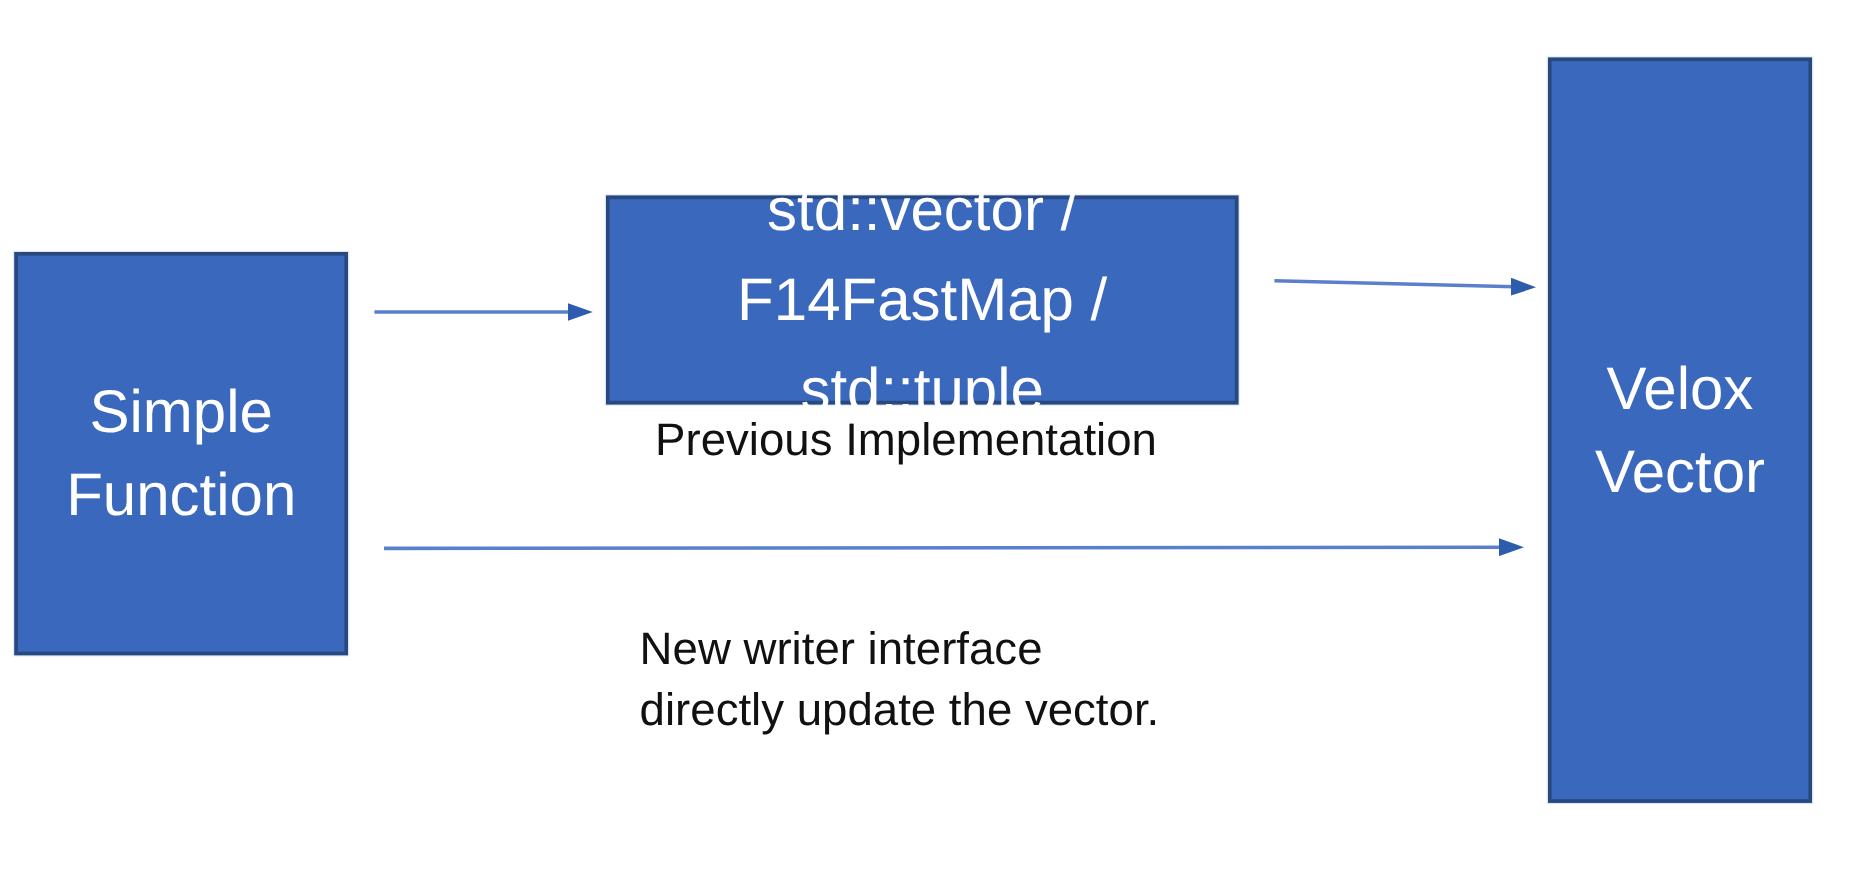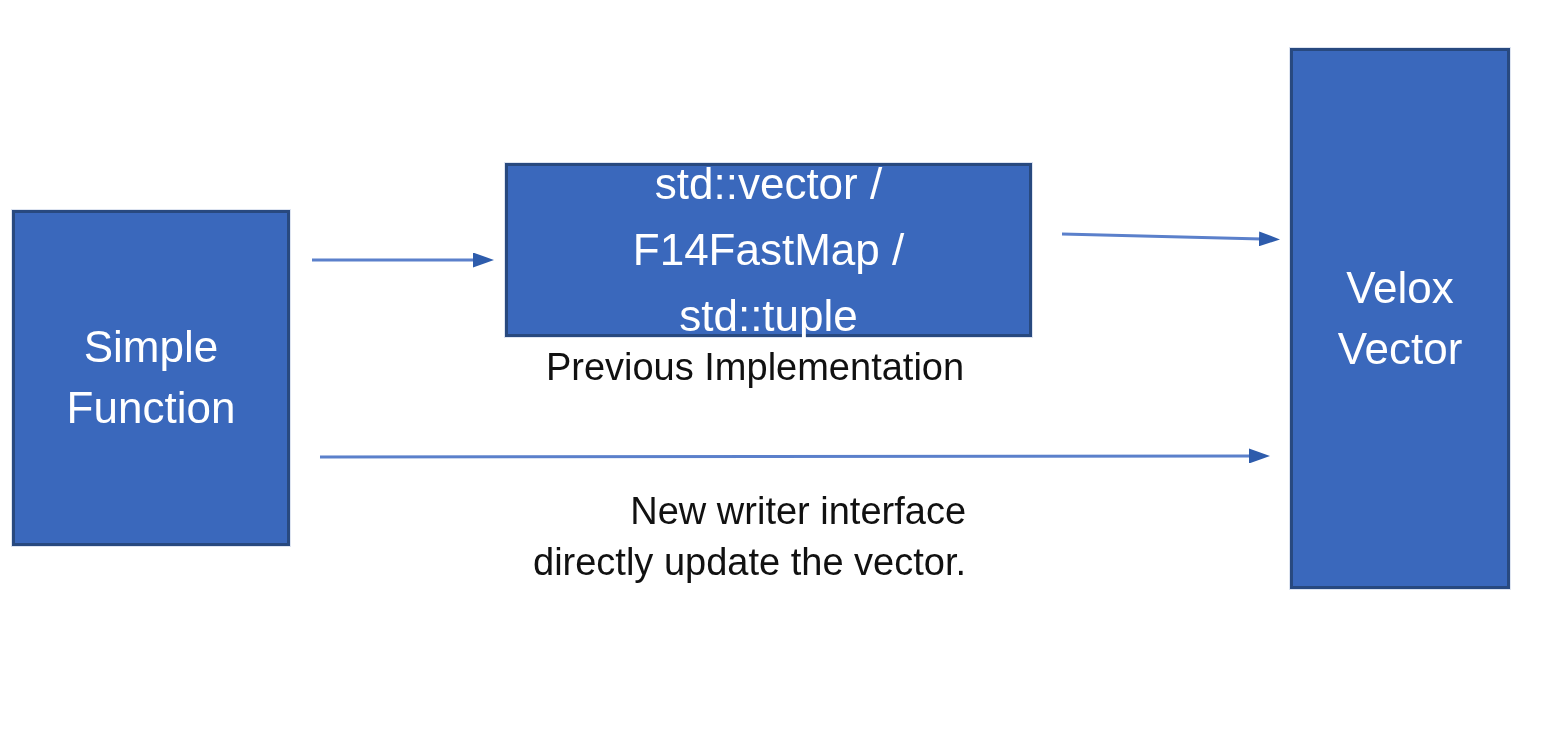"std::vector /" .node { font-size: 44px -> 50px }
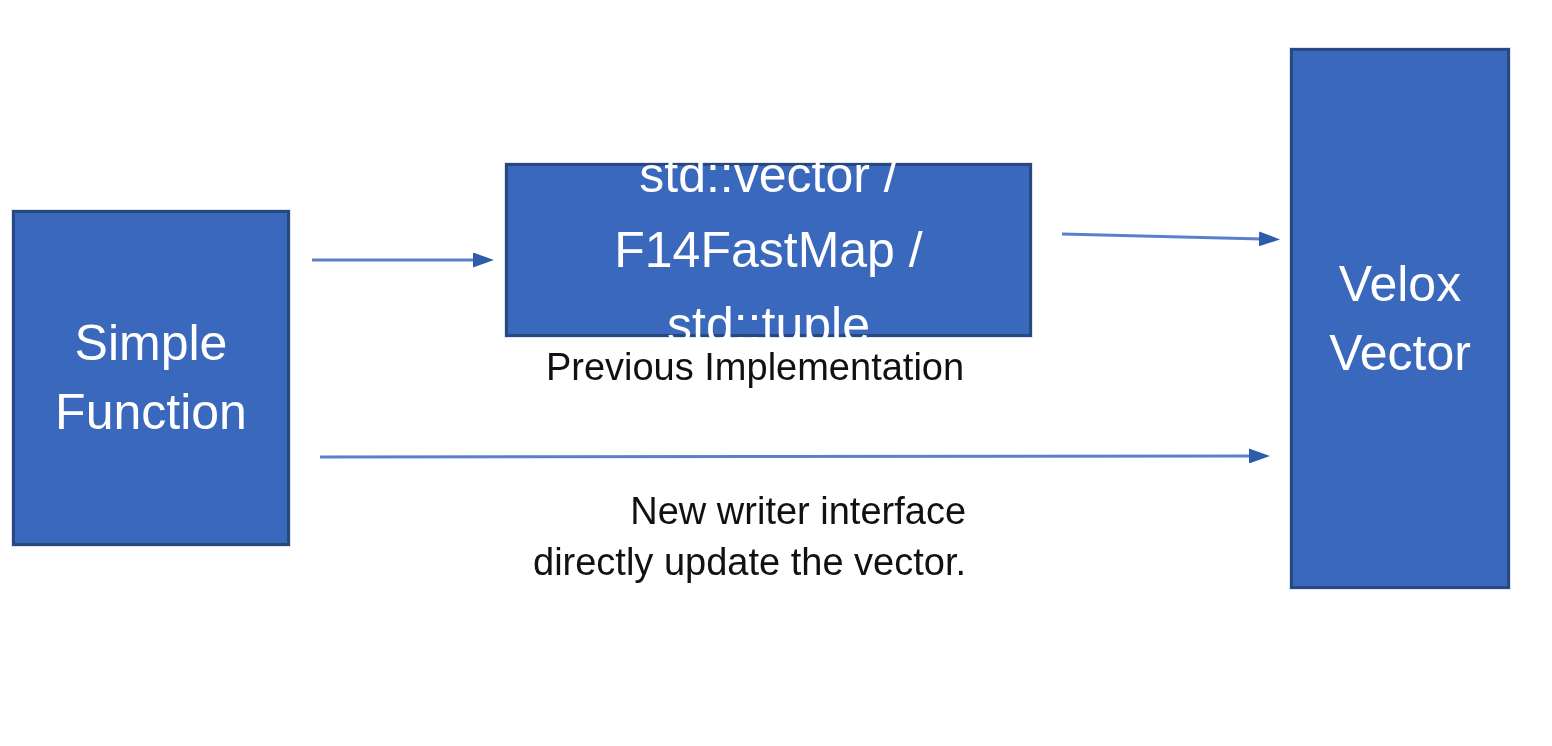"Velox" .node-velox { height: 541px -> 621px }
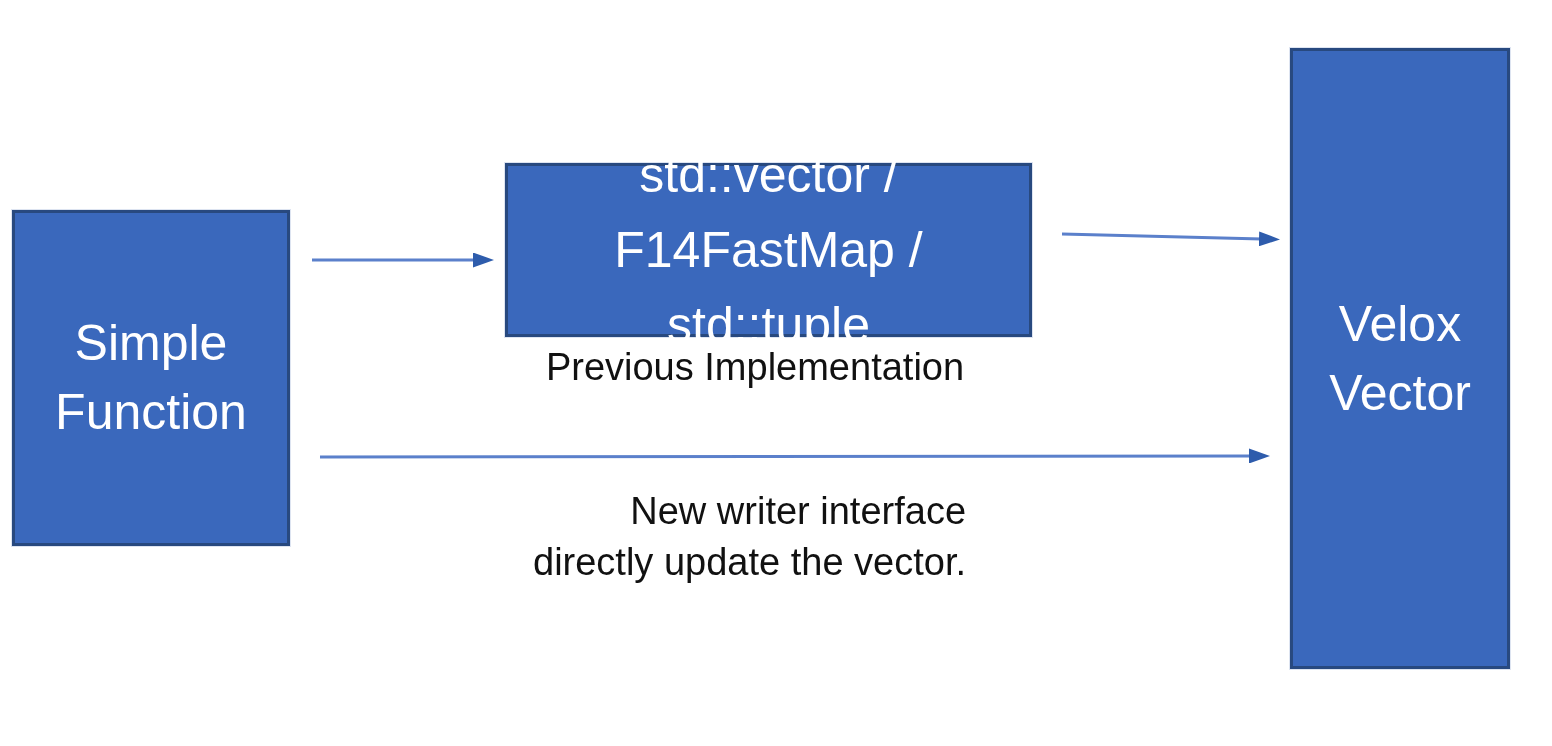"New writer interface" .annotation-note { text-align: right -> left; top: 486px -> 516px }
